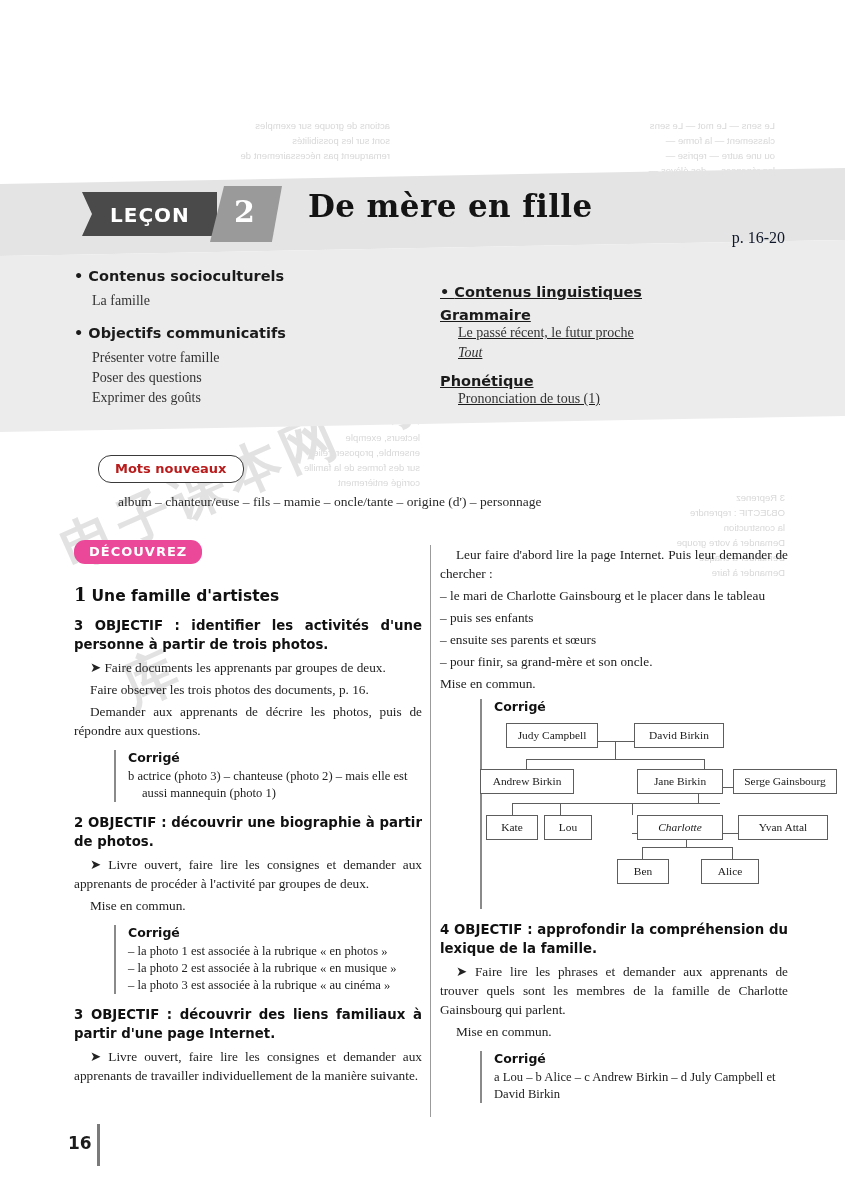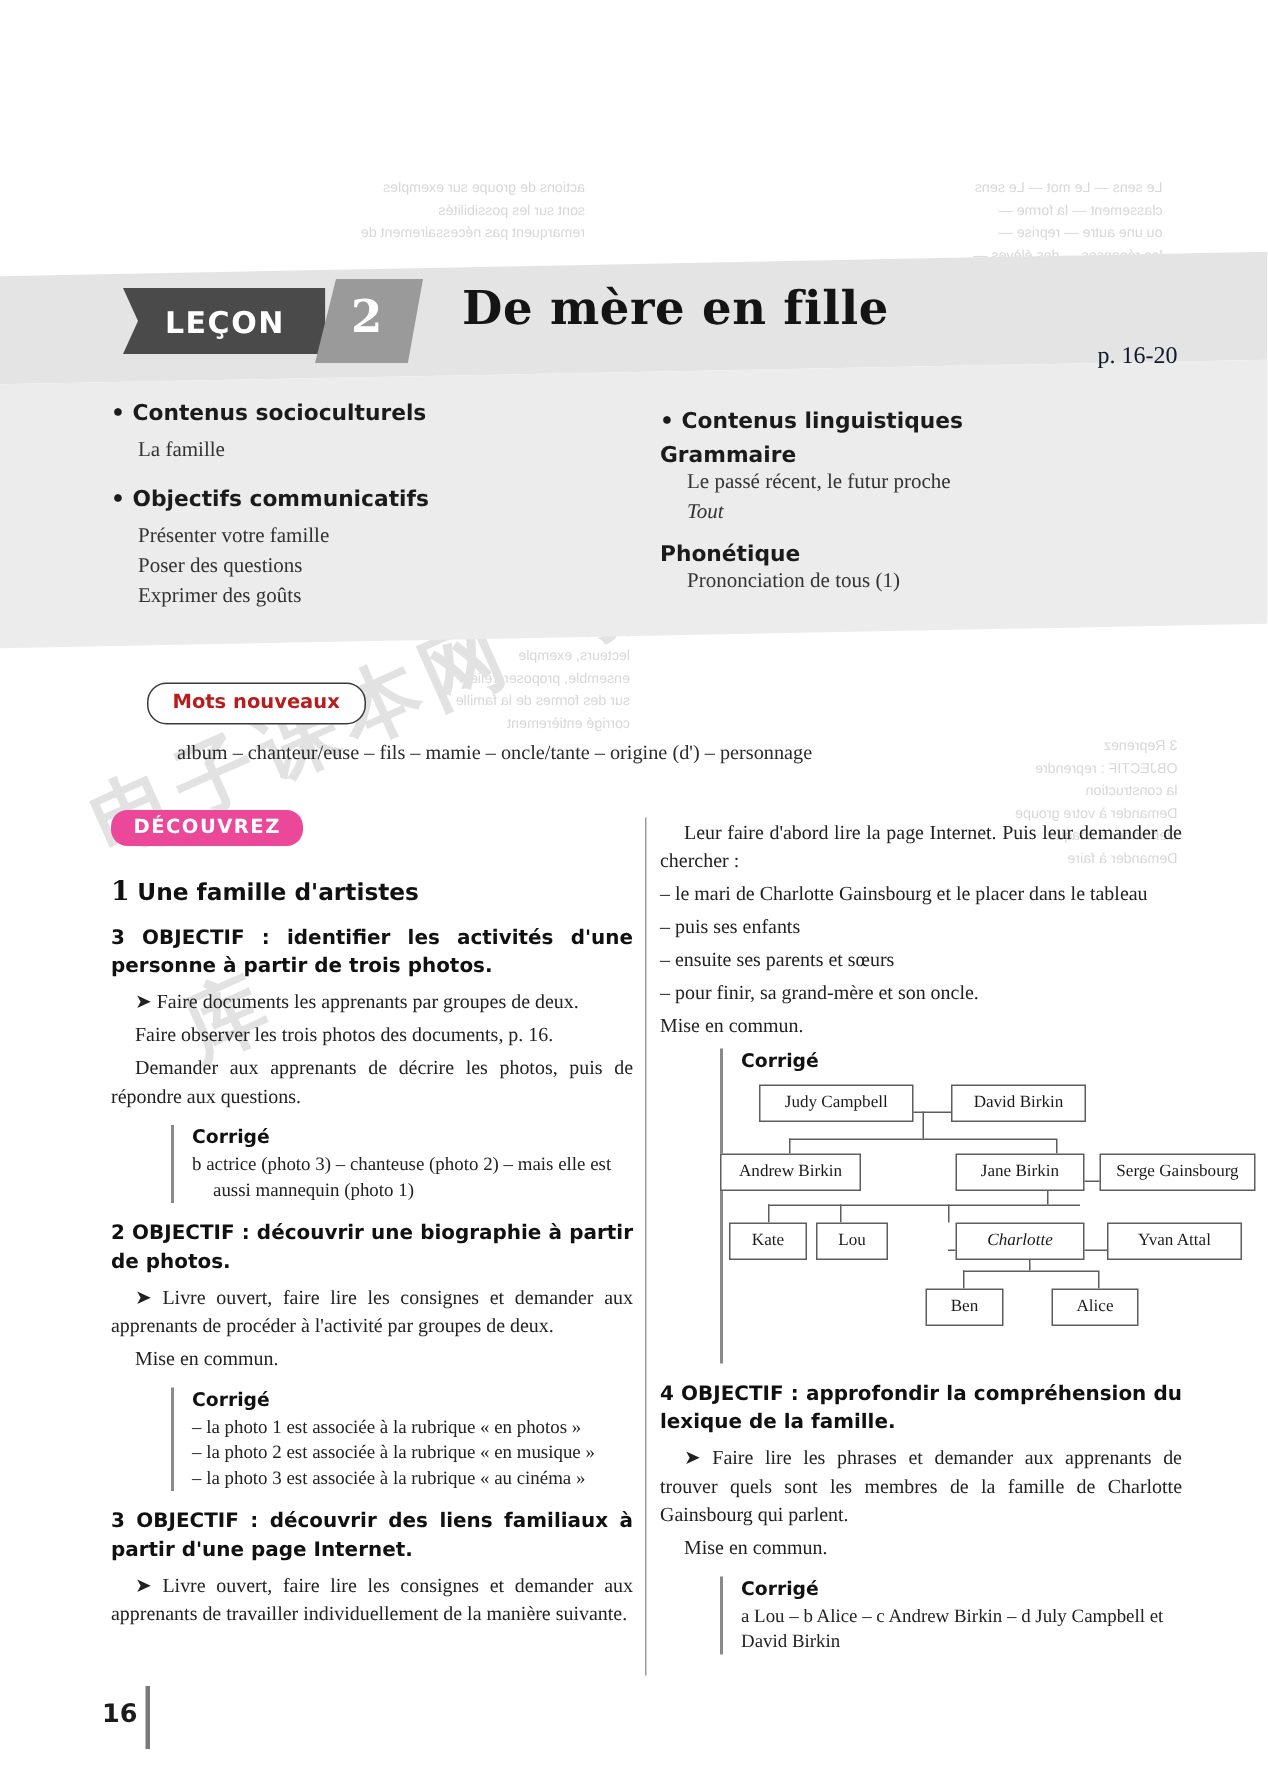"Contenus linguistiques" .col-right { text-decoration: none -> underline; top: 273px -> 284px }
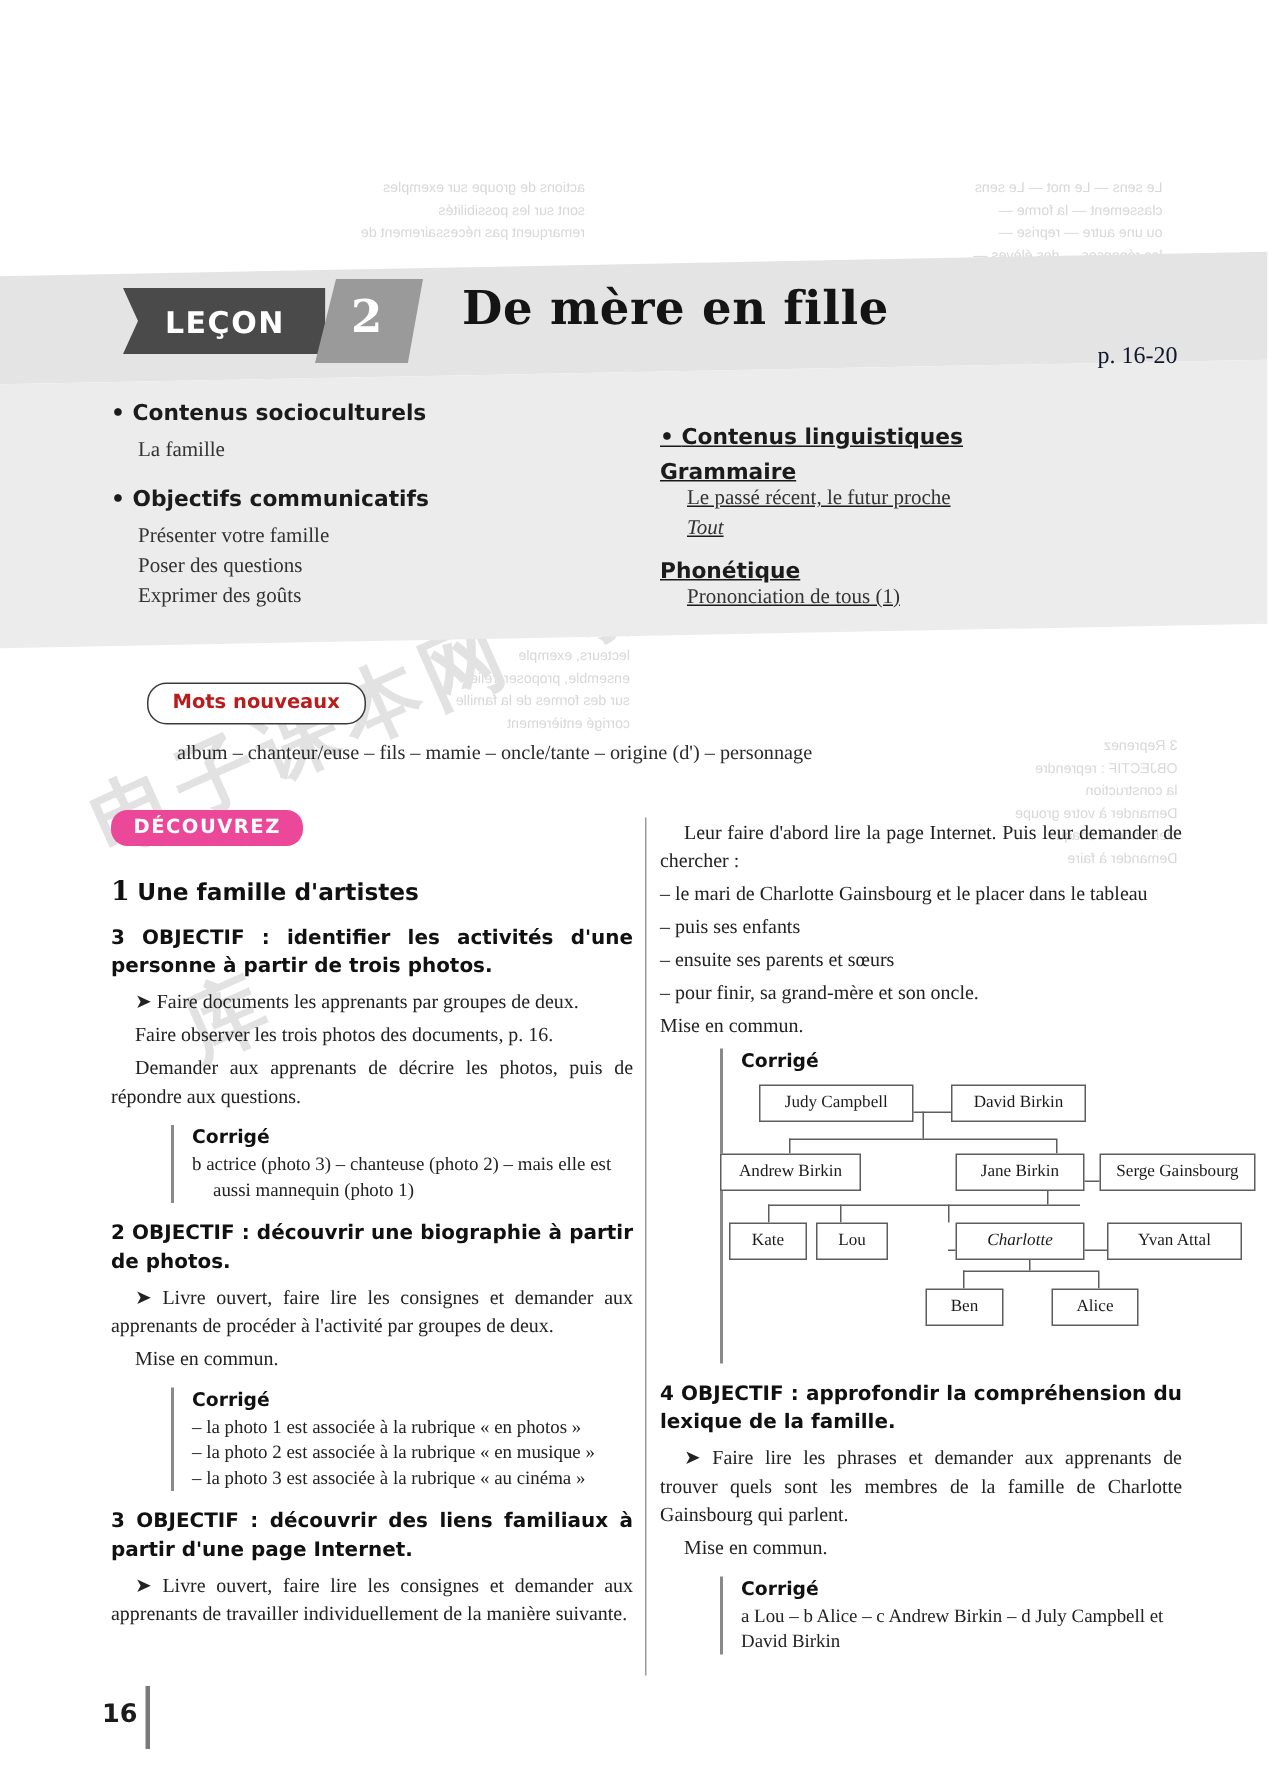"Judy Campbell" div.node { width: 103px -> 92px }
